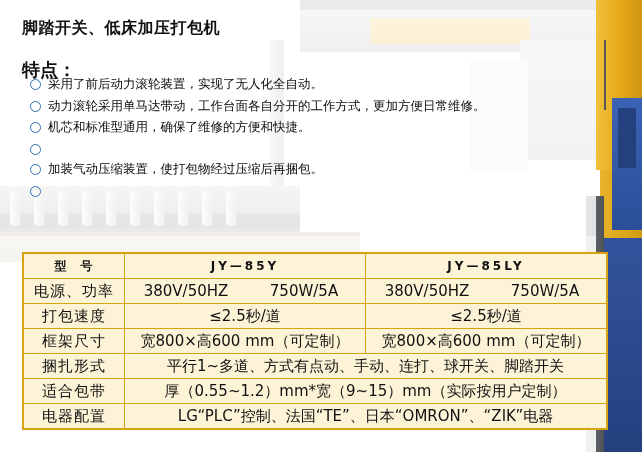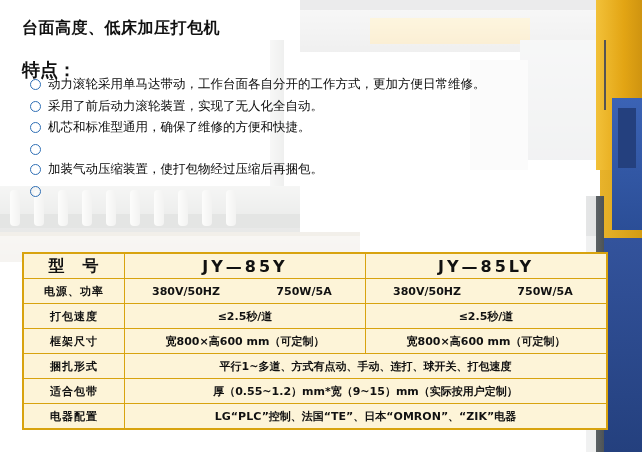"台面高度、低床加压打包机" div.title { text: 台面高度 -> 脚踏开关 }
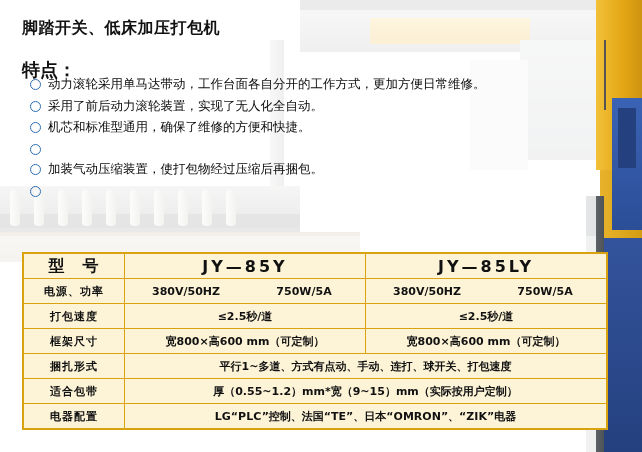"动力滚轮采用单马达带动，工作台面各自分开的工作方式，更加方便日常维修。" div.feature-item { order: before "采用了前后动力滚轮装置，实现了无人化全自动。" -> after "采用了前后动力滚轮装置，实现了无人化全自动。" }
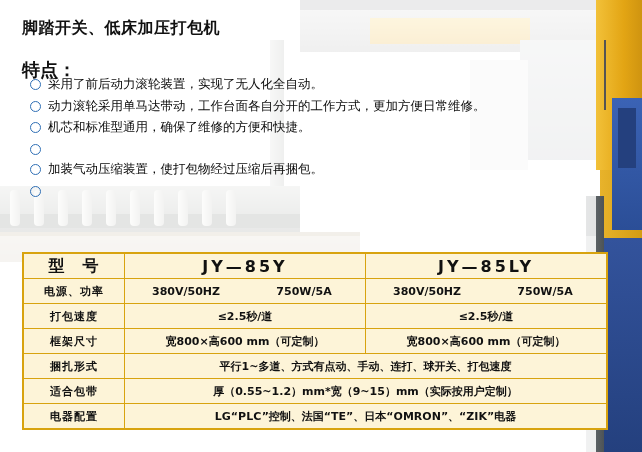"型 号" .spec-table .hdr td { font-size: 16px -> 12px }
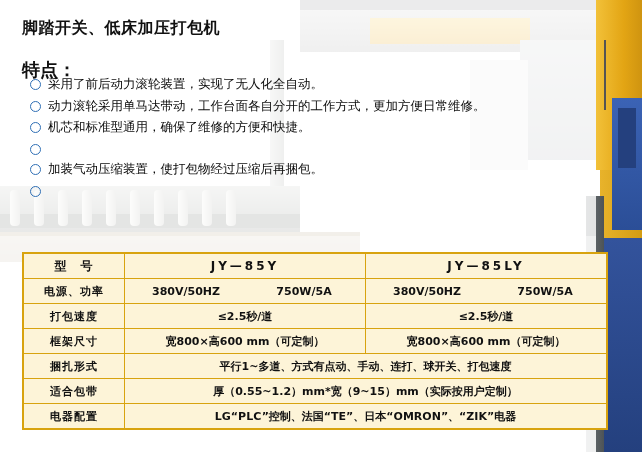"电源、功率" .spec-table td, .spec-table th { font-size: 11px -> 15px; font-weight: bold -> normal }
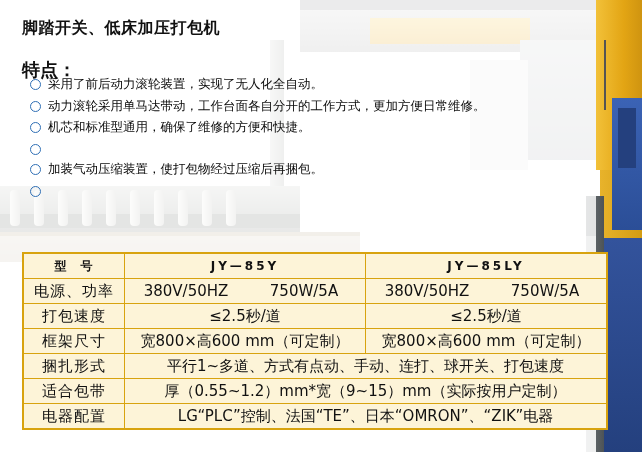"平行1~多道、方式有点动、手动、连打、球开关、打包速度" td { text: 打包速度 -> 脚踏开关 }
